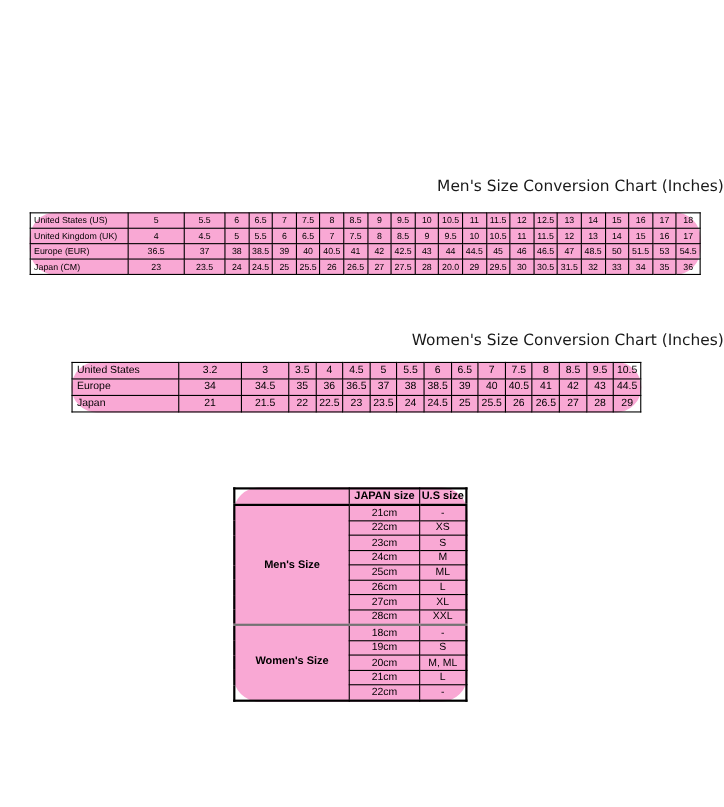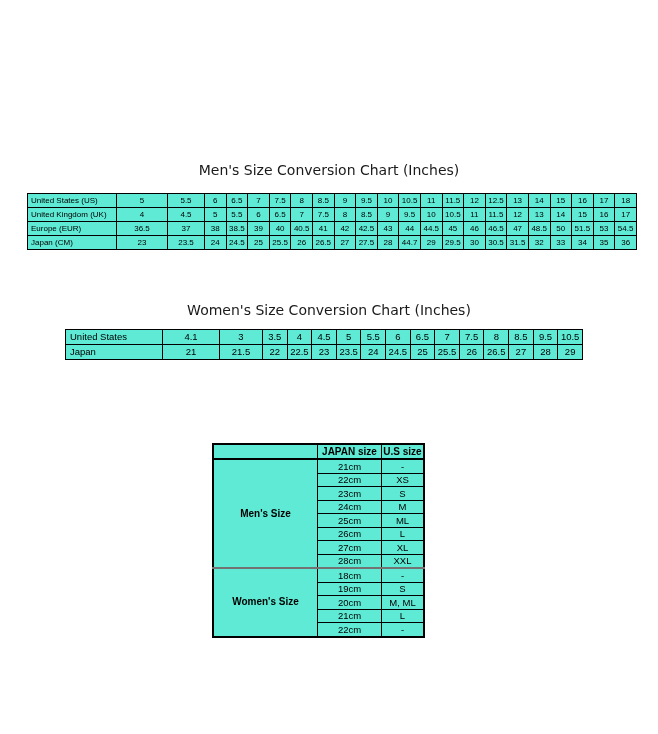"Men's Size Conversion Chart (Inches)" .chart-title { text-align: center -> right }
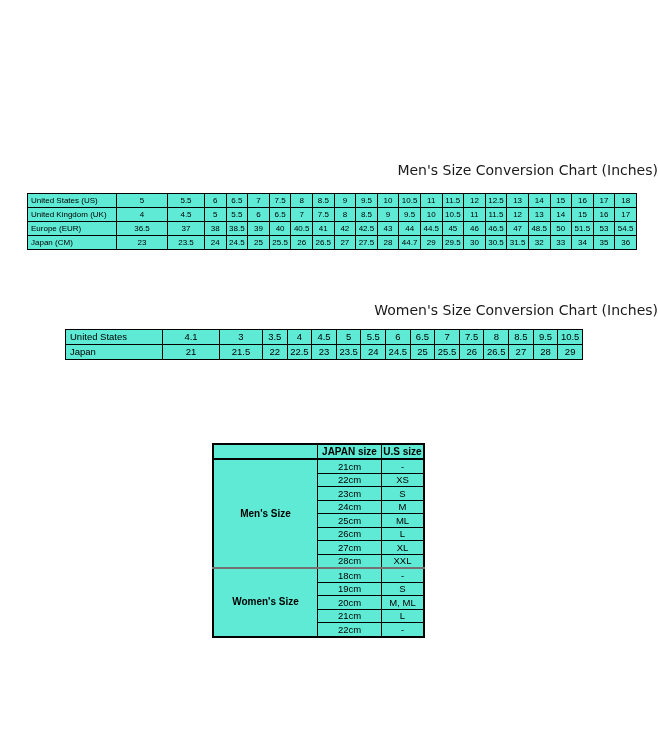"United States (US)" table { background: #5eead4 -> #f9a8d4; border-radius: none -> 24px }
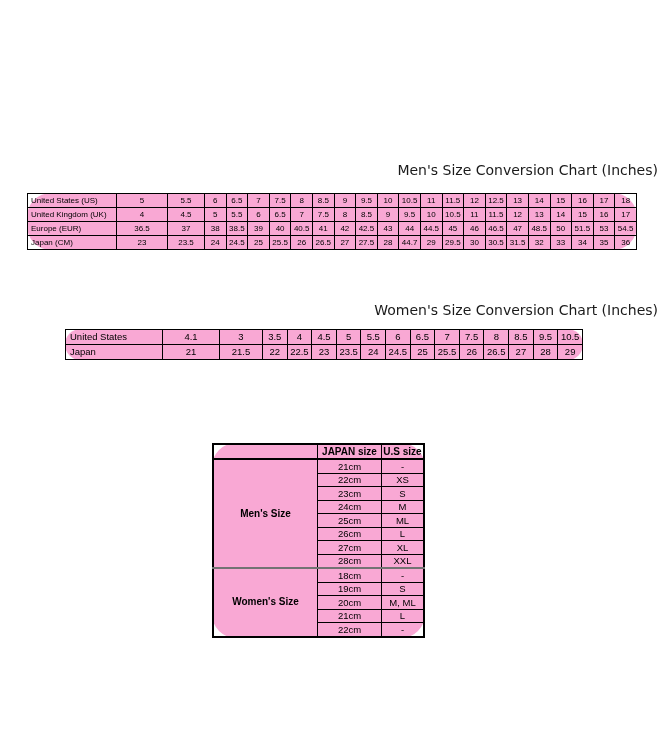"44.7" td { text: 44.7 -> 20.0 }
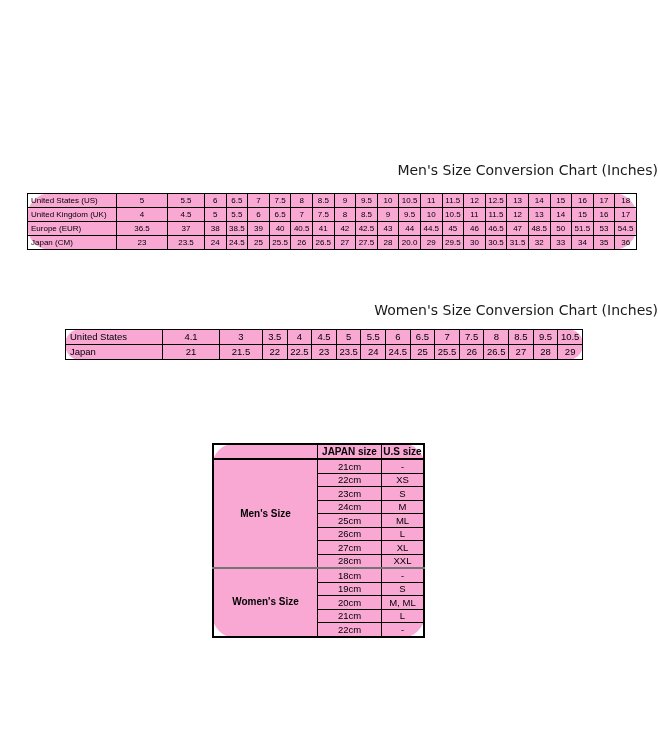"4.1" td { text: 4.1 -> 3.2 }
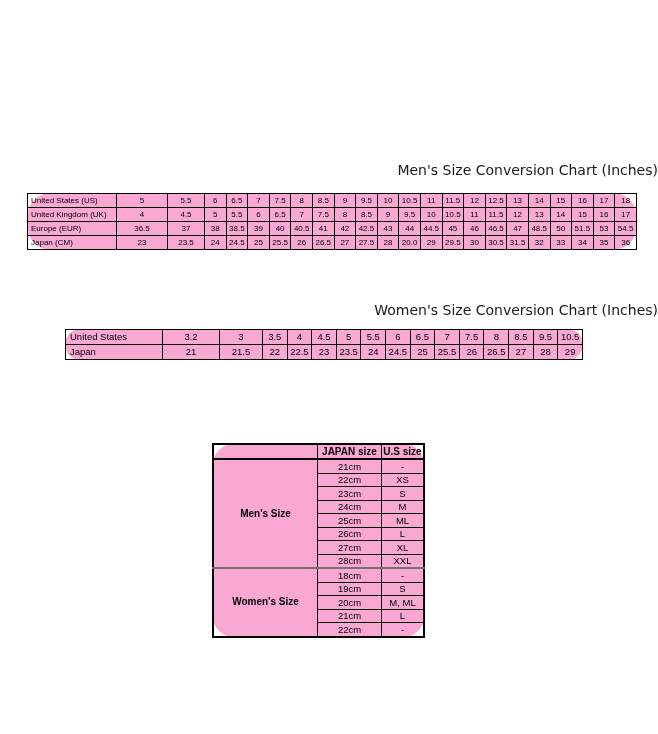"Europe" tr { html: none -> <tr> <td>Europe</td> <td>34</td> <td>34.5</td> <td>35</td> <td>36</td> <td>36.5</td> <td>37</td> <td>38</td> <td>38.5</td> <td>39</td> <td>40</td> <td>40.5</td> <td>41</td> <td>42</td> <td>43</td> <td>44.5</td> </tr> }
